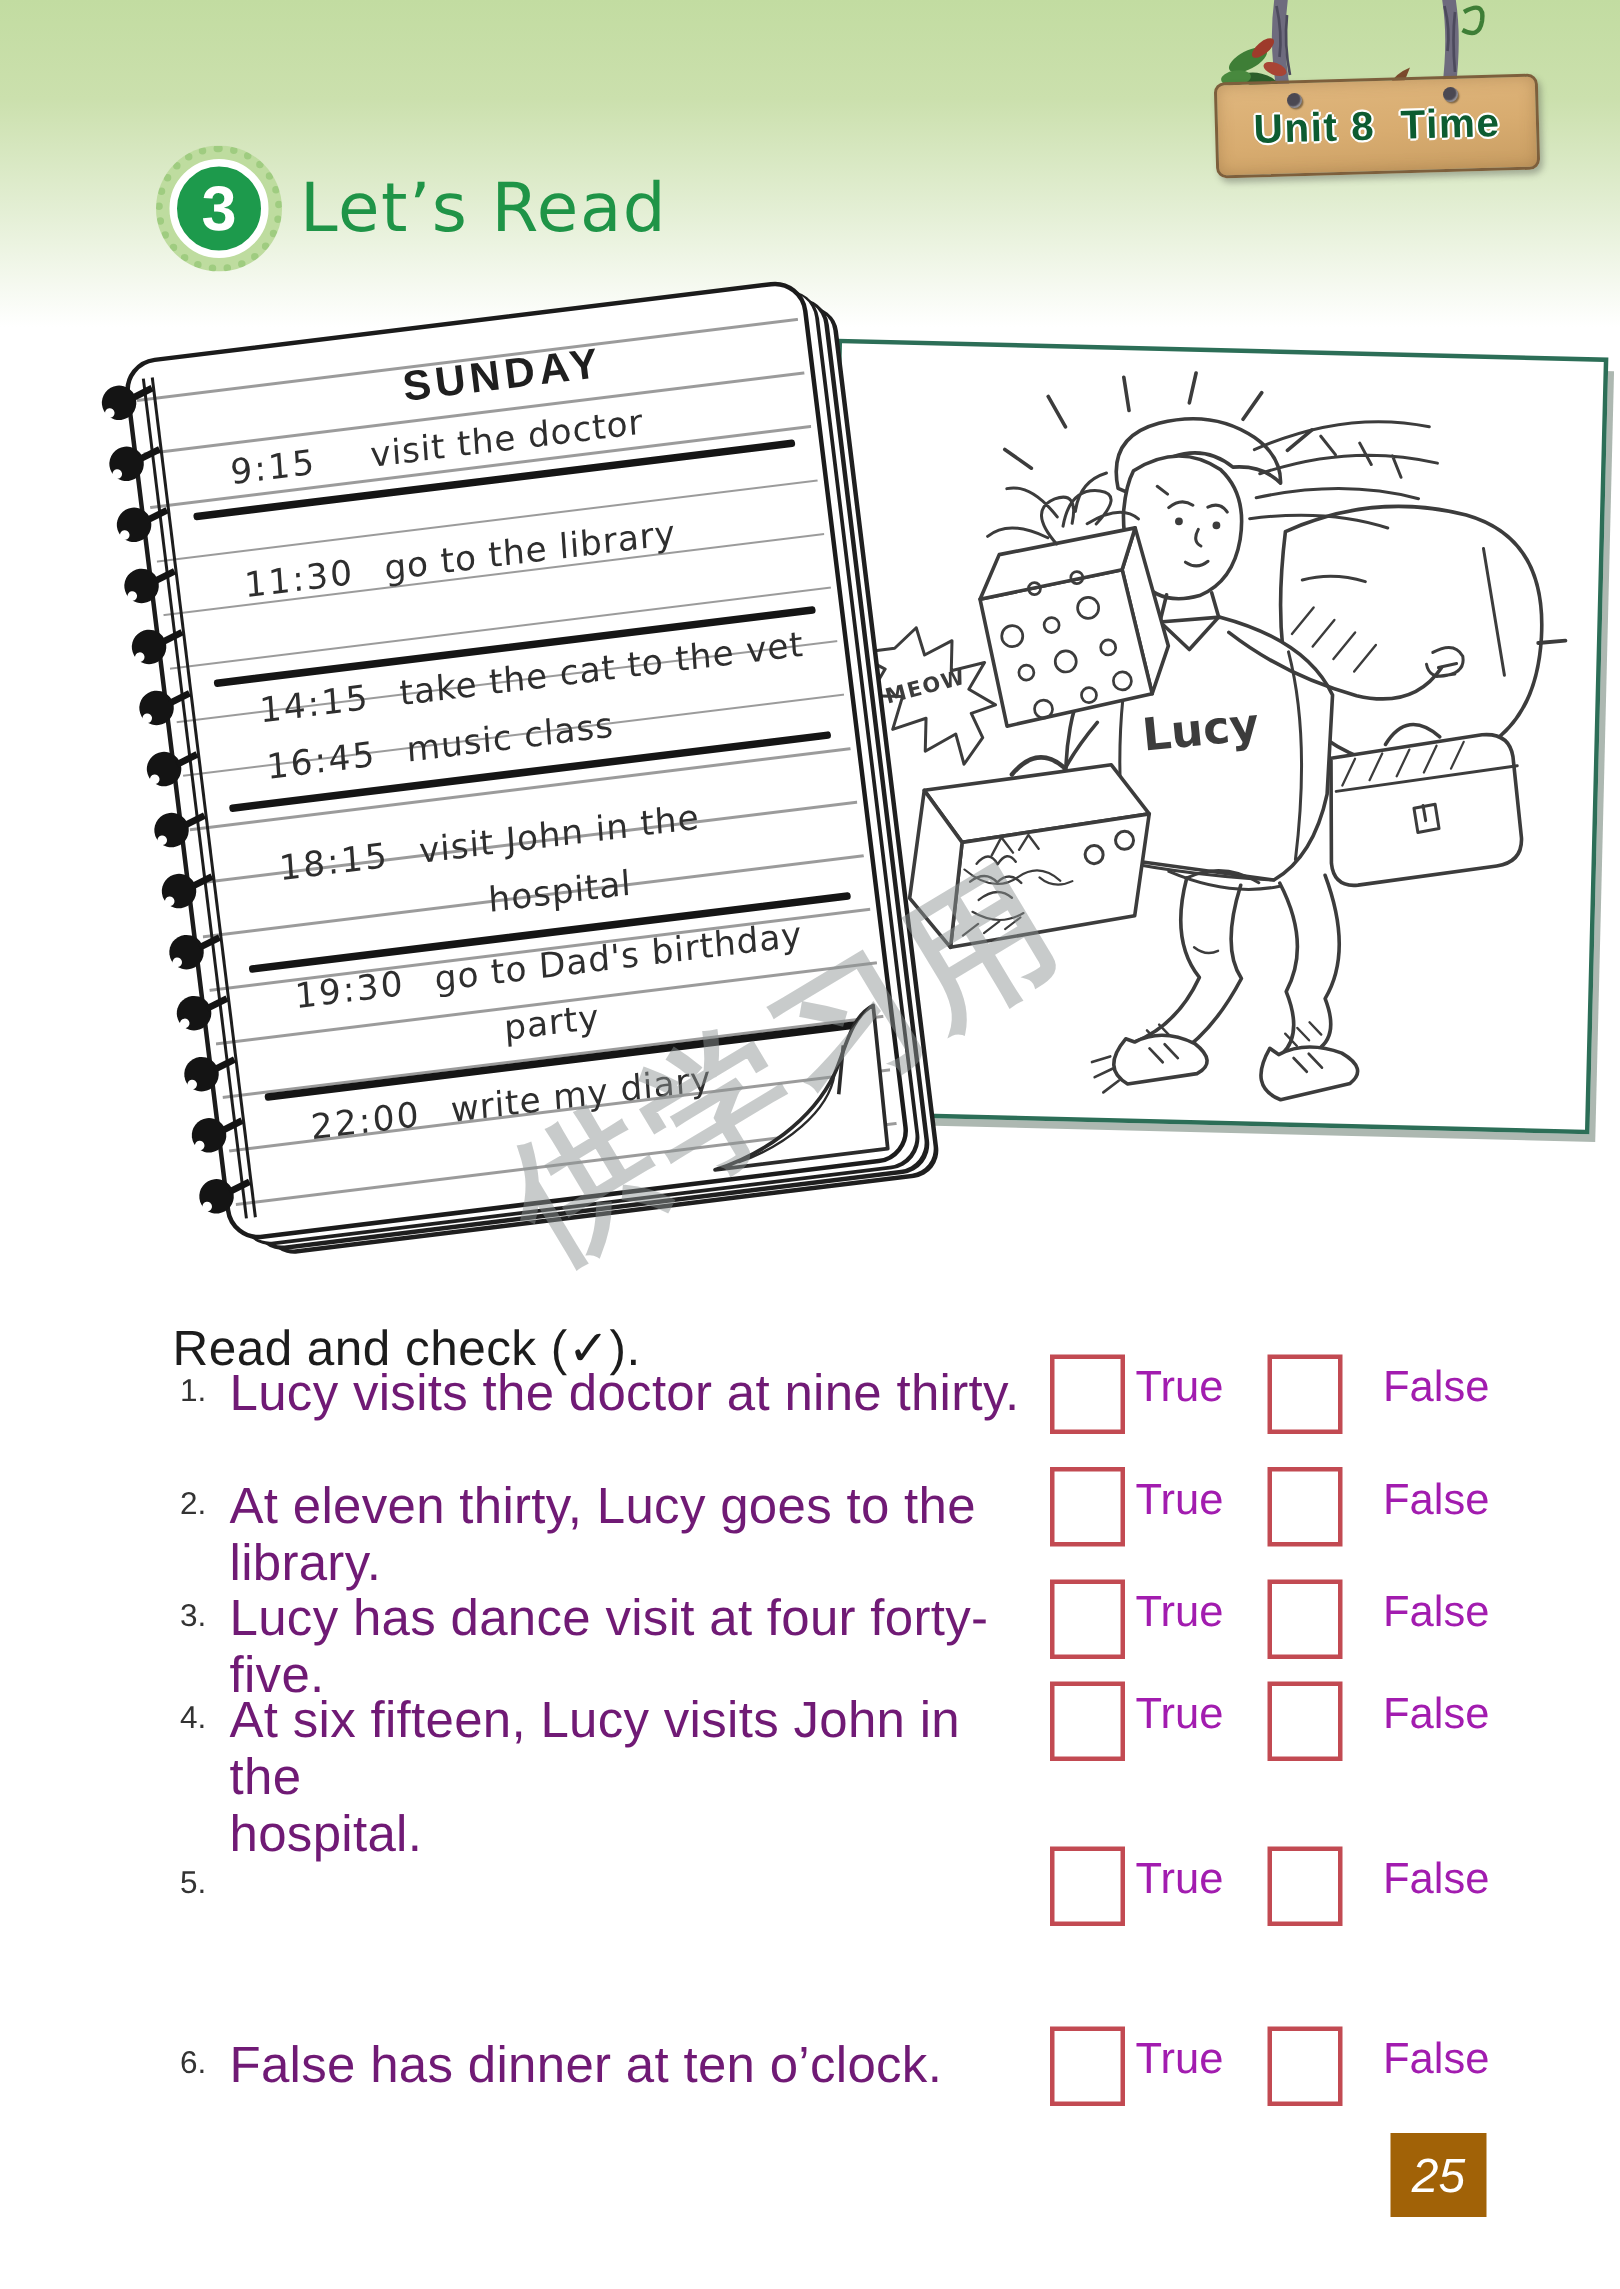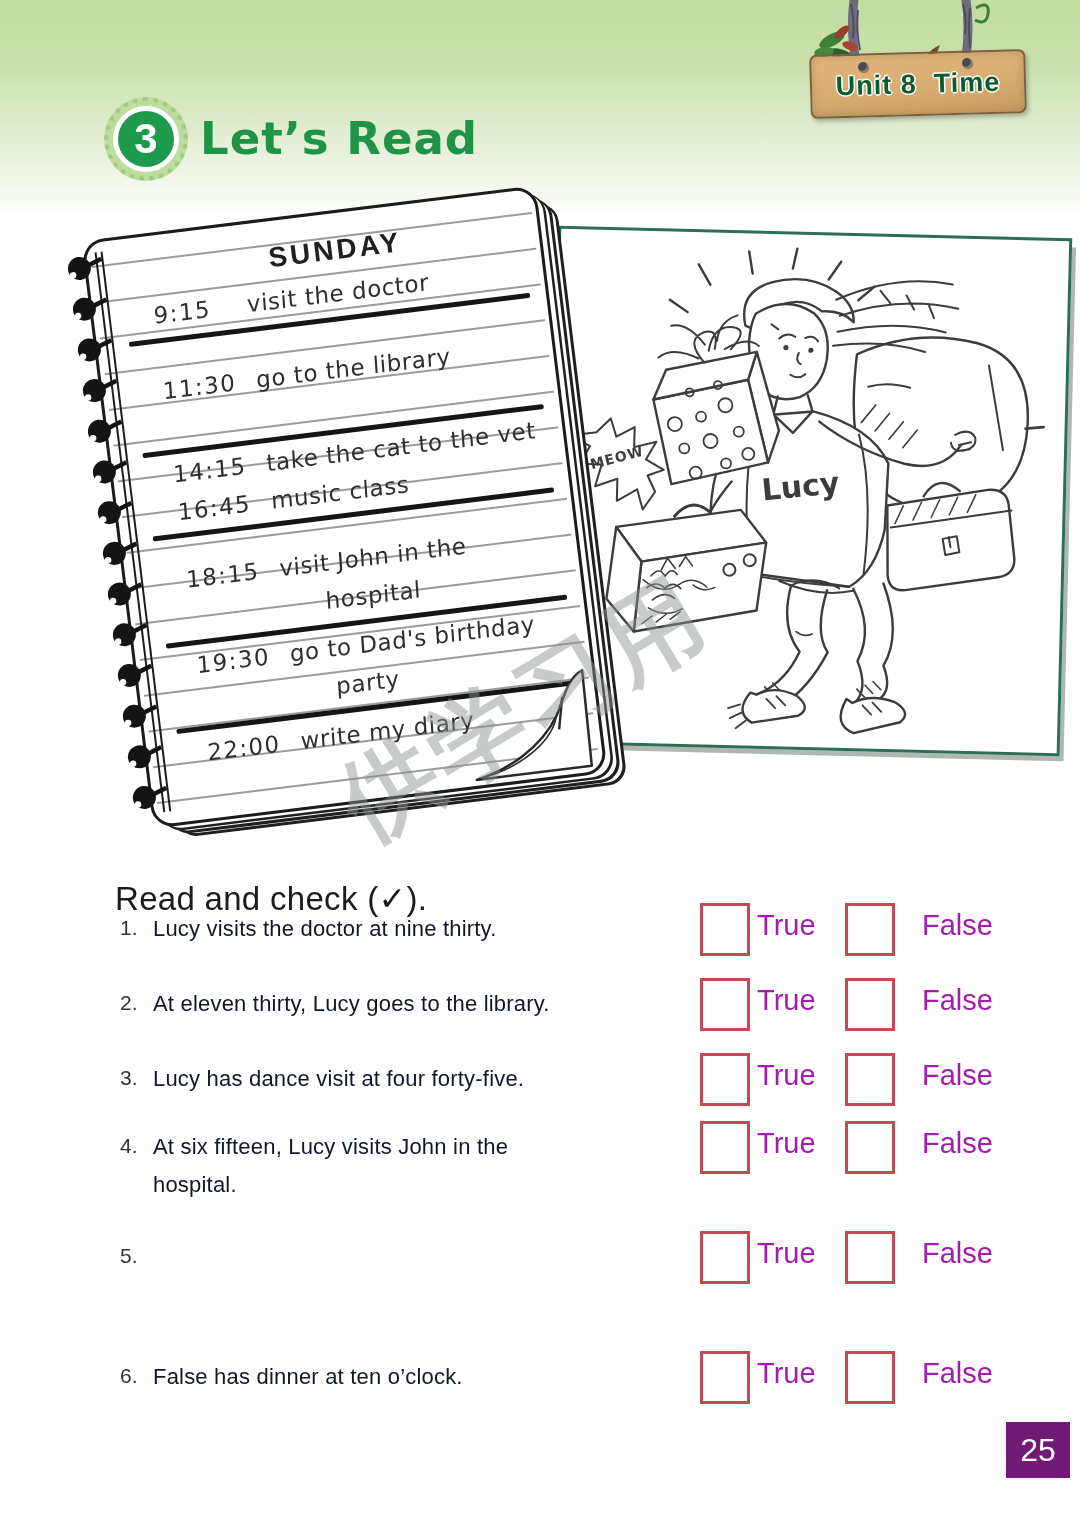"Let’s Read" .section-title { font-weight: bold -> normal }
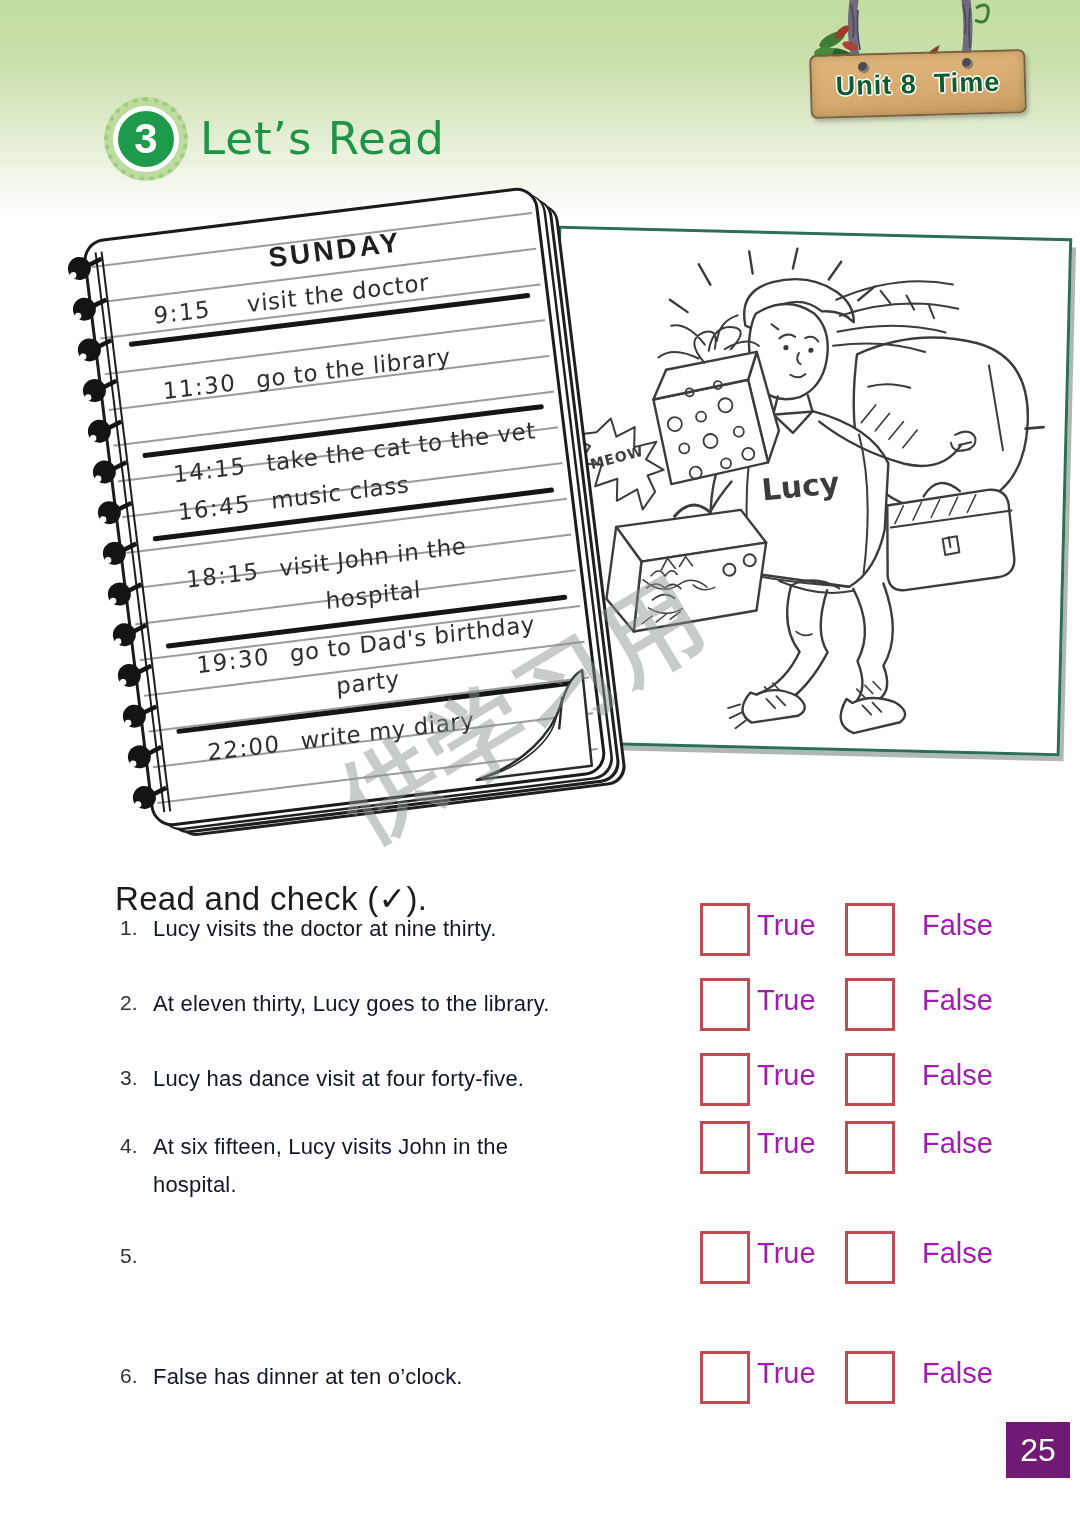"Lucy visits the doctor at" .ex-text { color: #0f172a -> #701a75; font-size: 22px -> 34px }
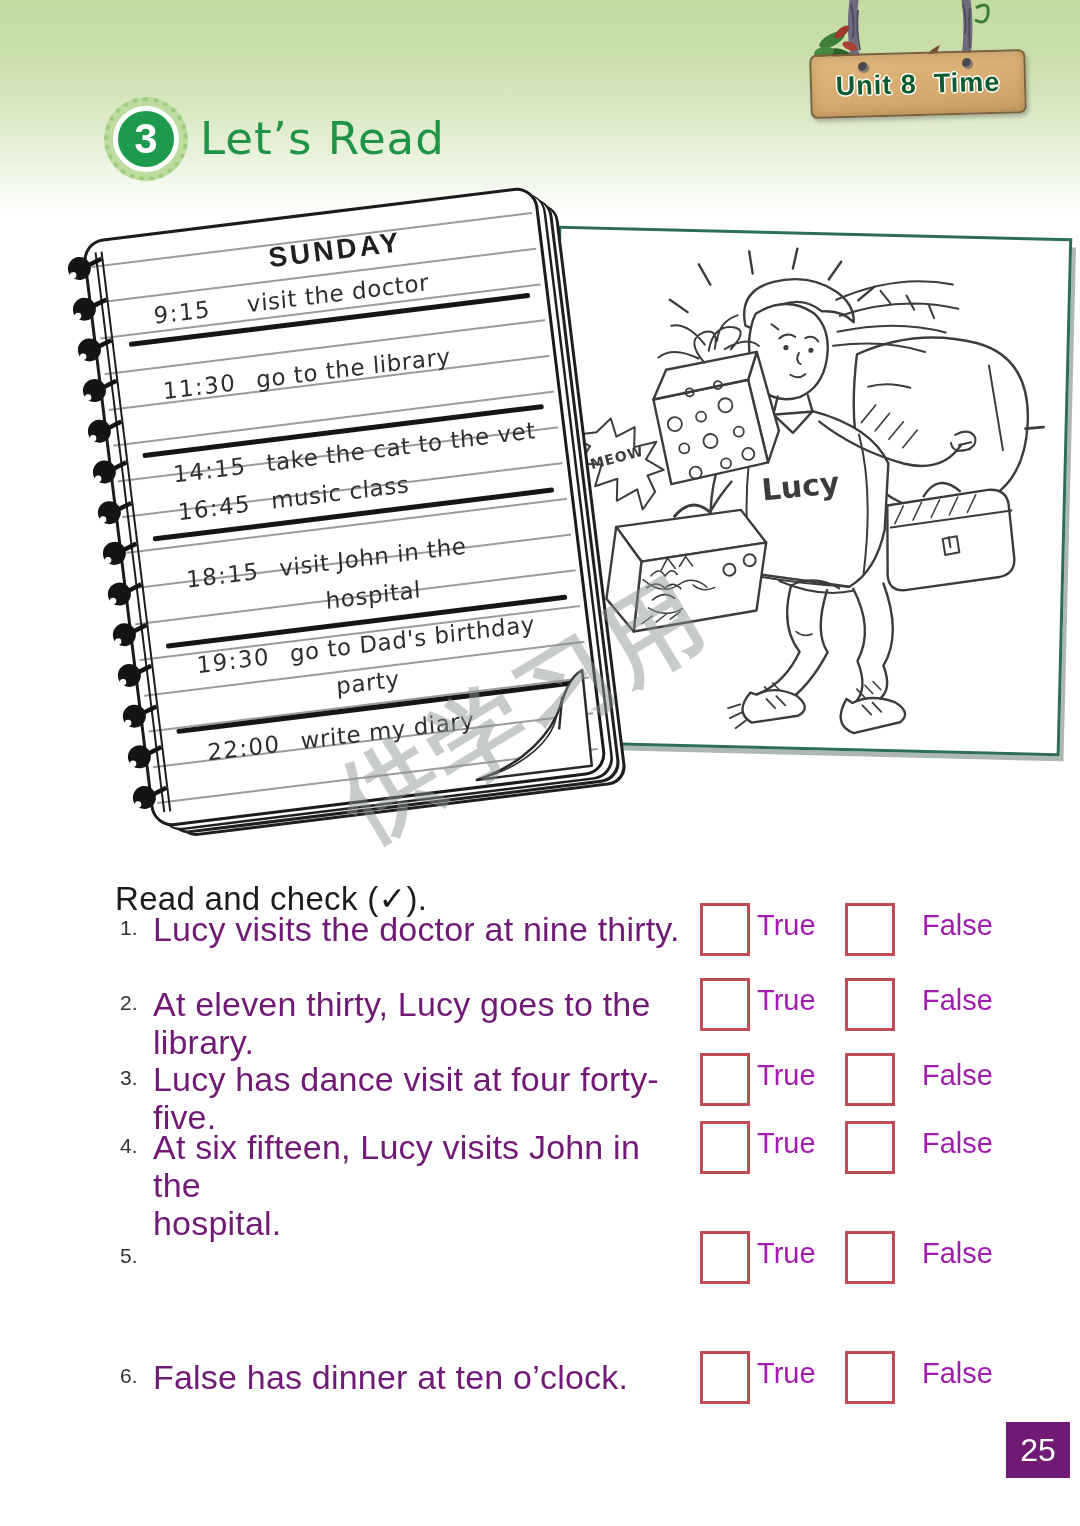"25" .pagenum { background: #701a75 -> #a16207; font-style: none -> italic; left: 1006px -> 927px }
